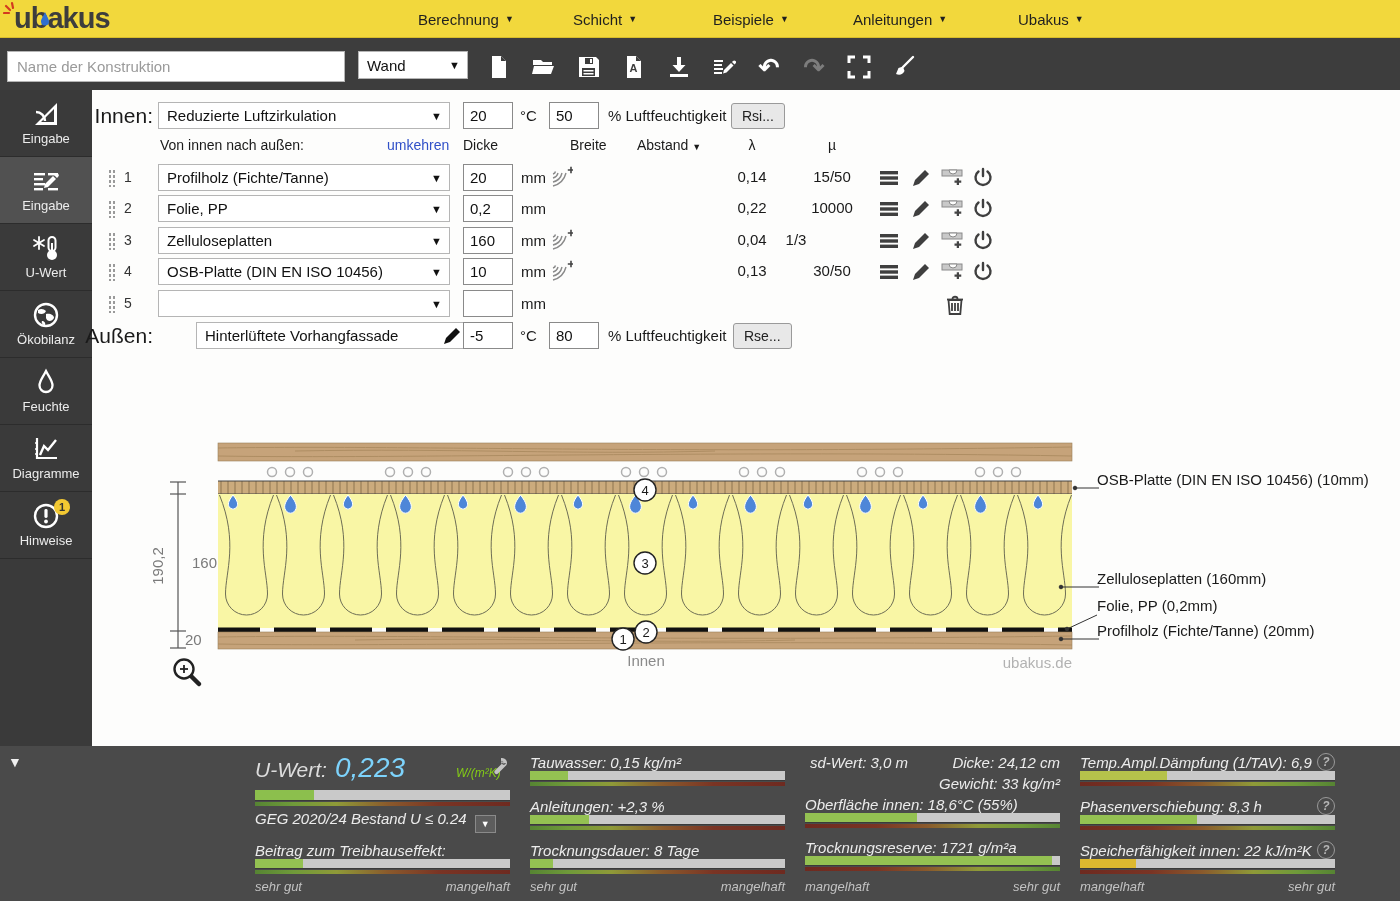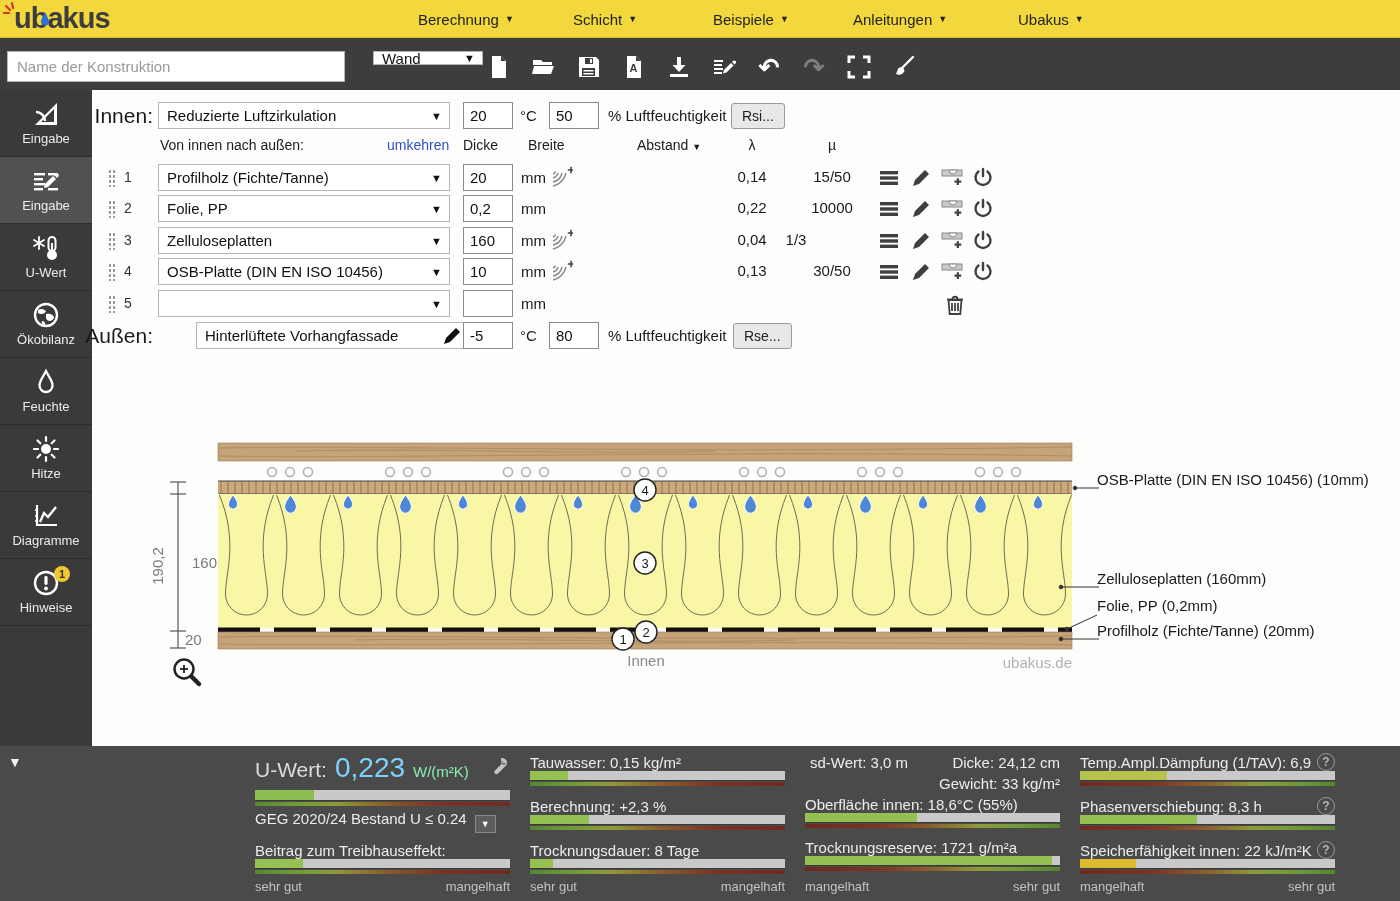"Wand" #type-select { height: 14px -> 28px; left: 373px -> 358px }
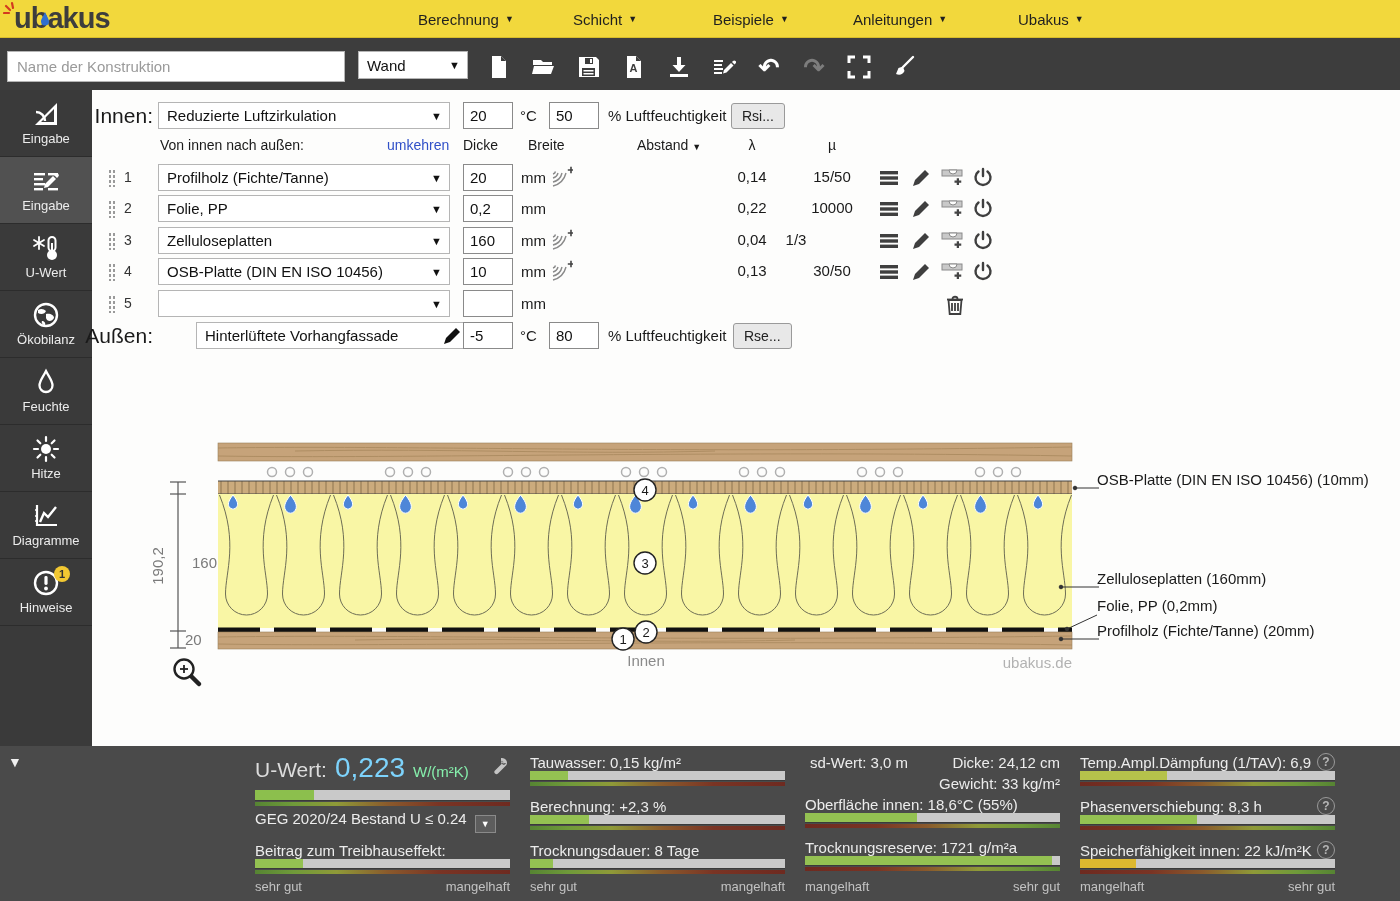"Breite" span.hdr { left: 436px -> 478px }
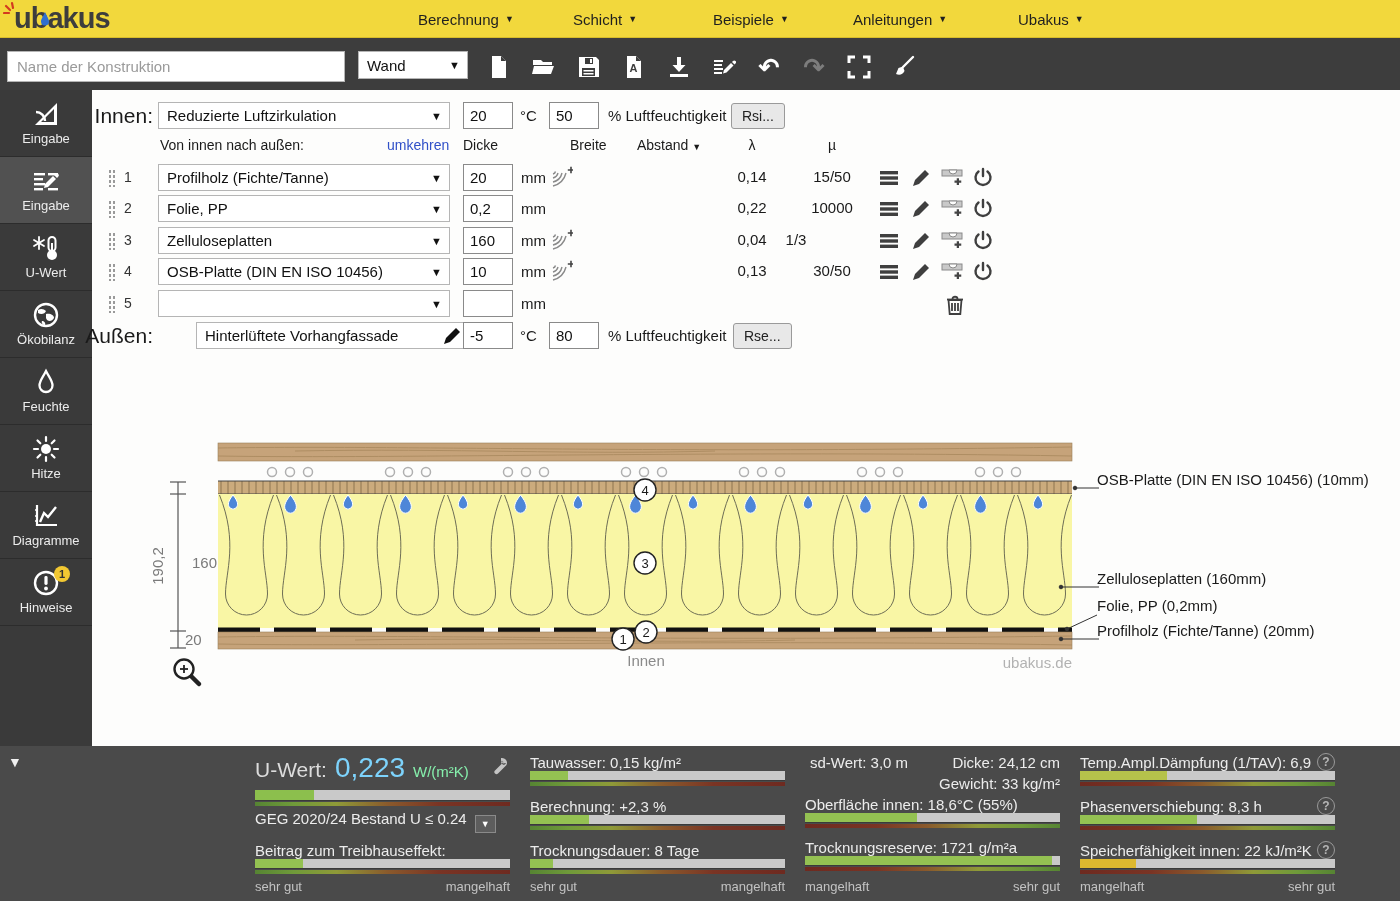"Hitze" div.side-item { html: <div> <svg> <circle></circle> <g> <line></line> <line></line> <line></line> <line></line> <line></line> <line></line> <line></line> <line></line> </g> </svg> <span>Hitze</span> </div> -> none }
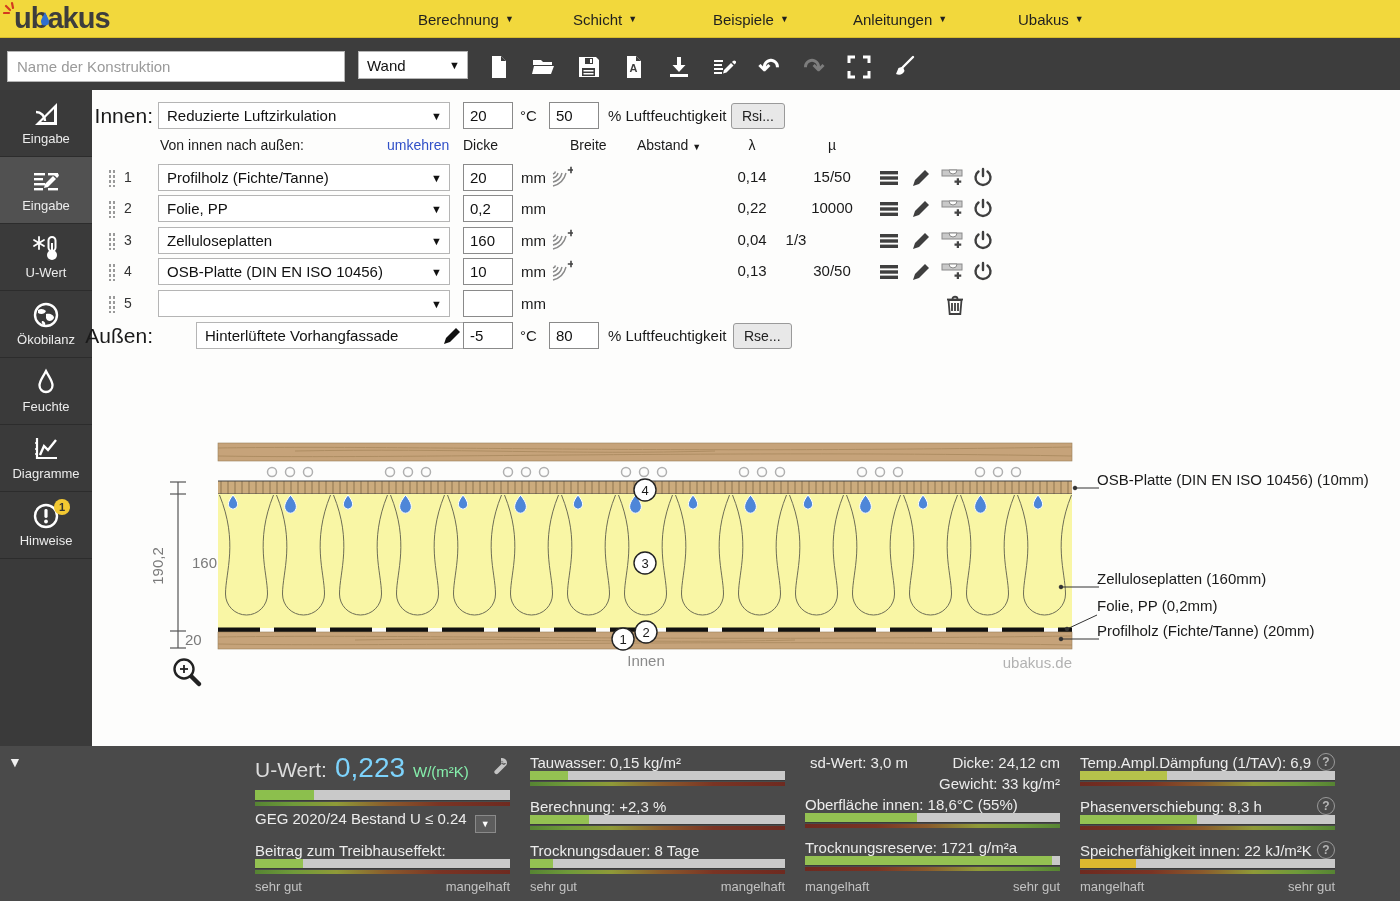"U-Wert:" .rcol { font-style: none -> italic }
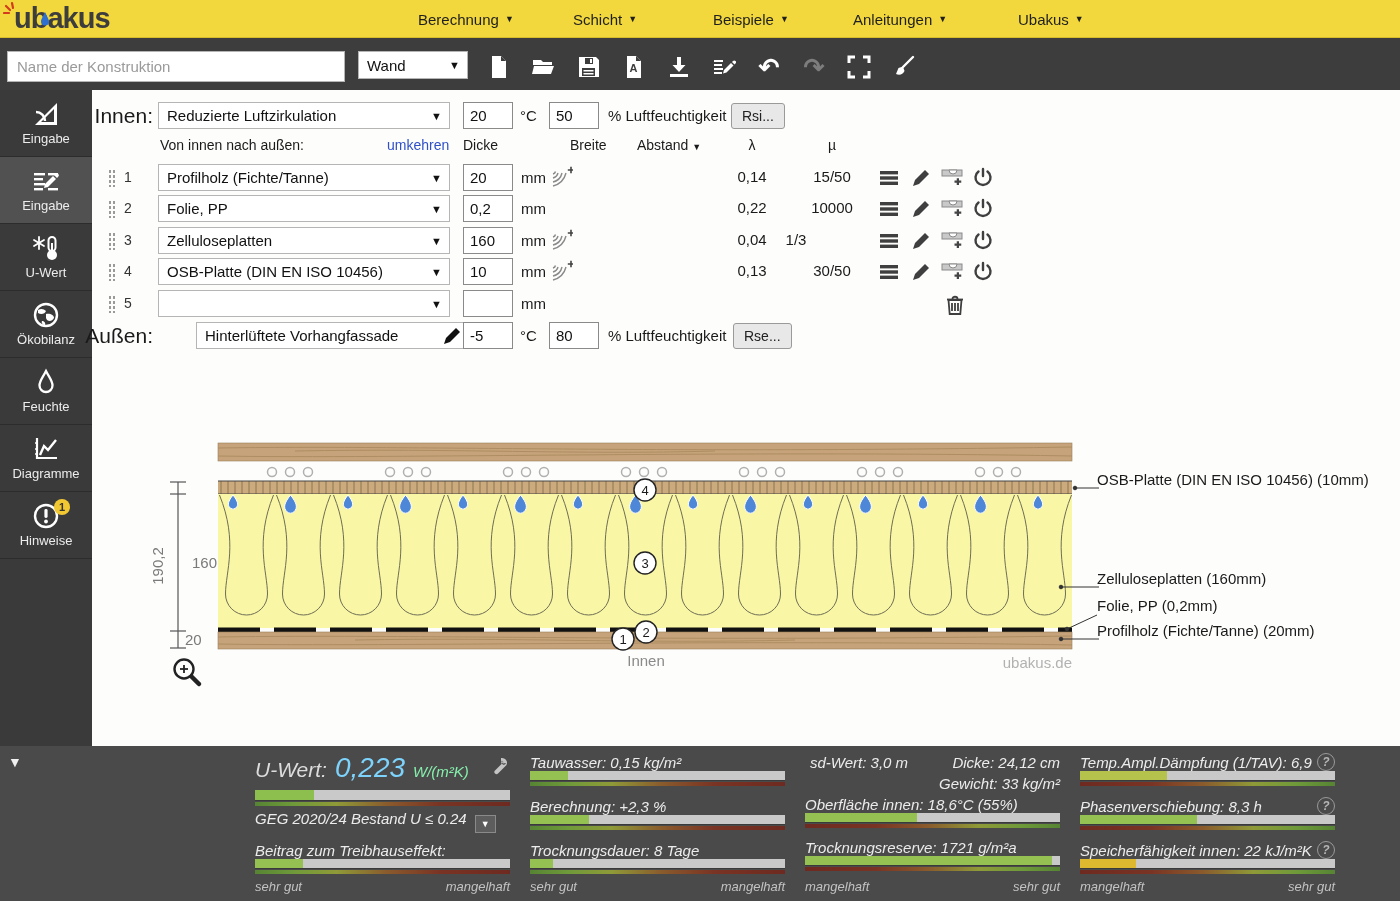"W/(m²K)" span { color: #86efac -> #84cc16; font-size: 15px -> 12px; margin-left: none -> 43px }
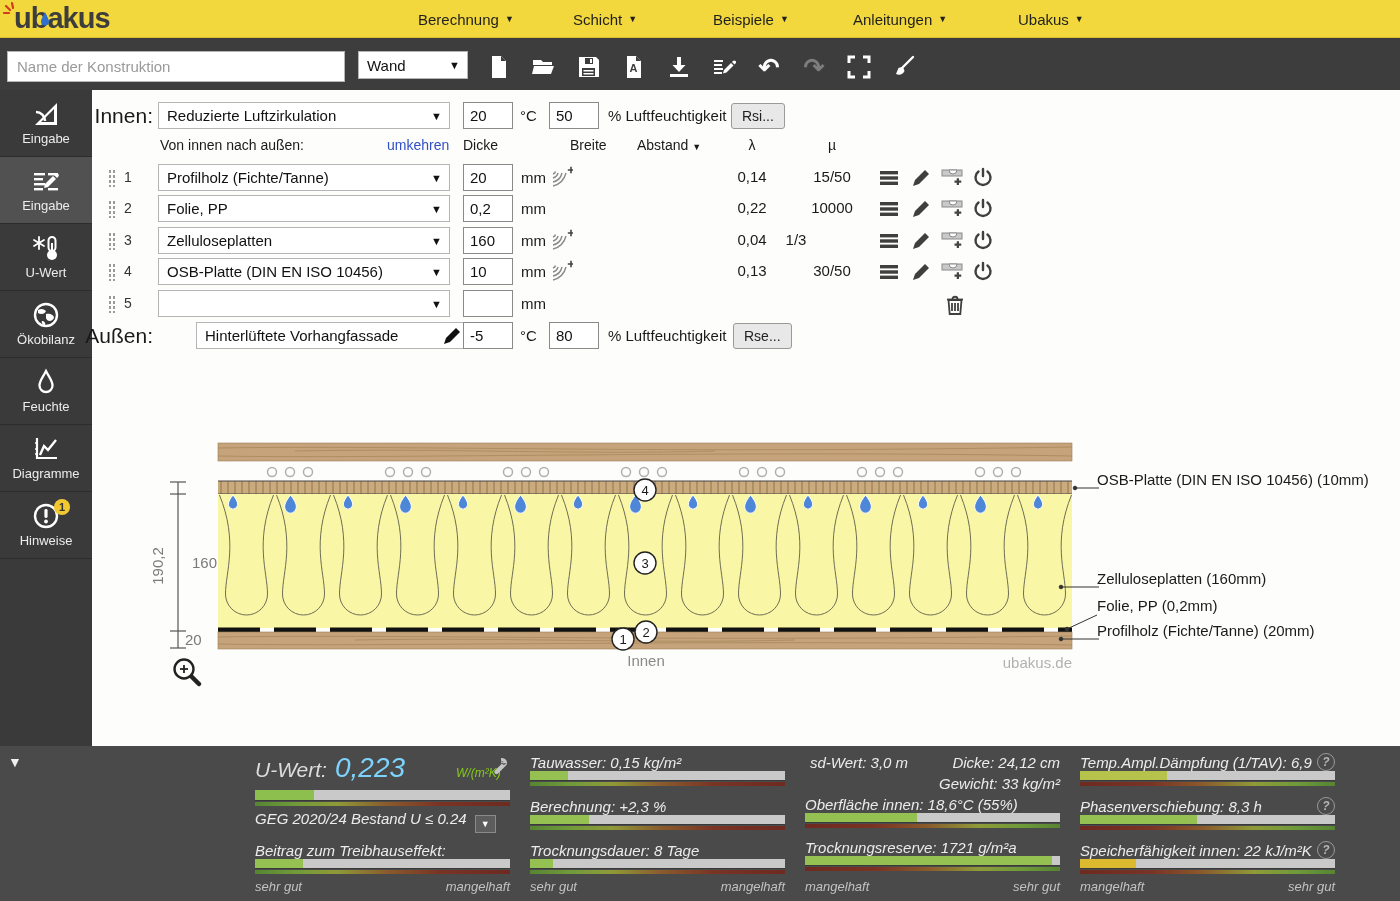"Berechnung:" span { text: Berechnung -> Anleitungen }
